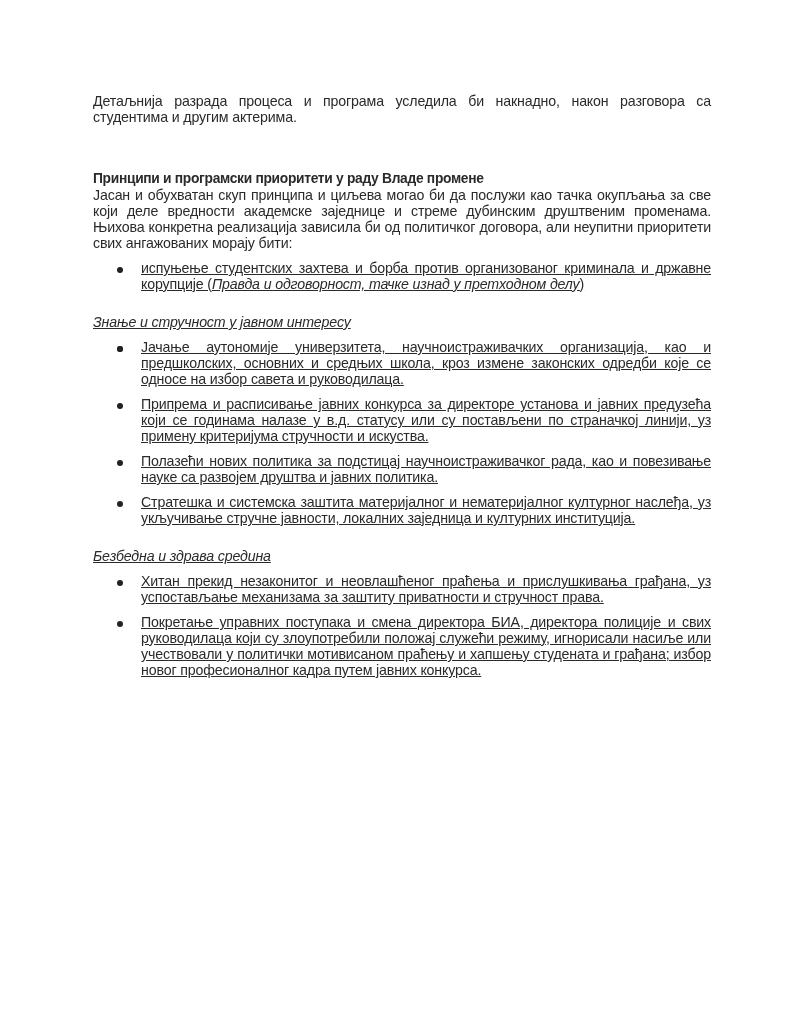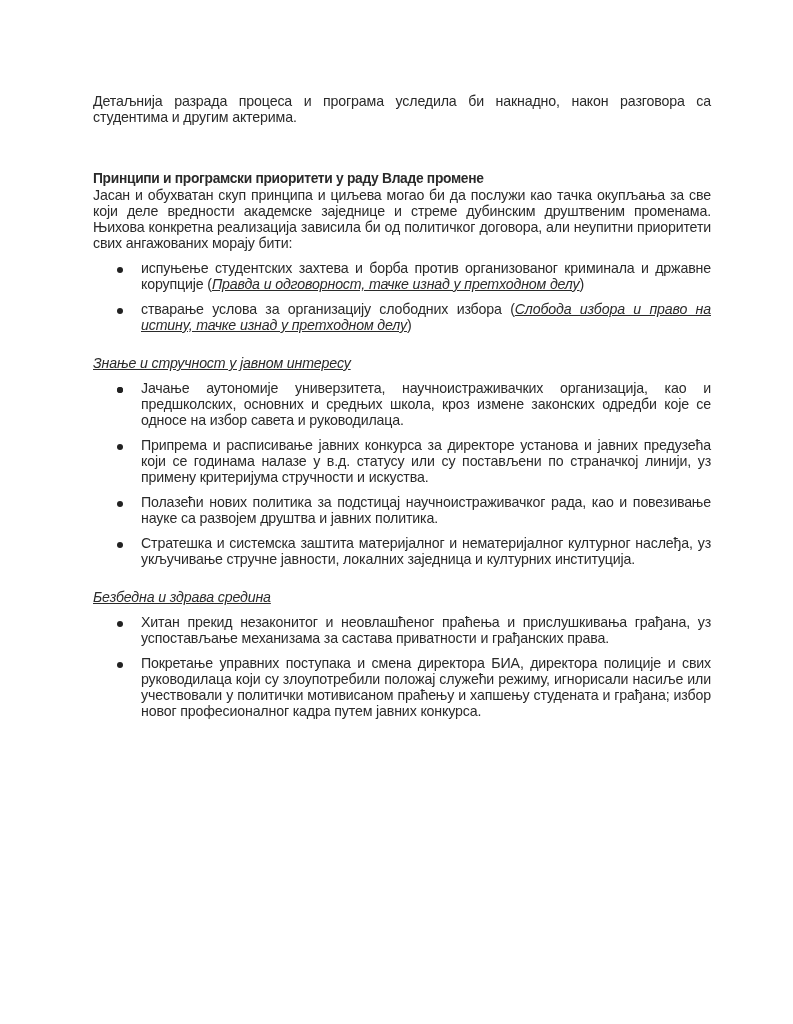"испуњење студентских захтева и борба" ul { text-decoration: none -> underline }
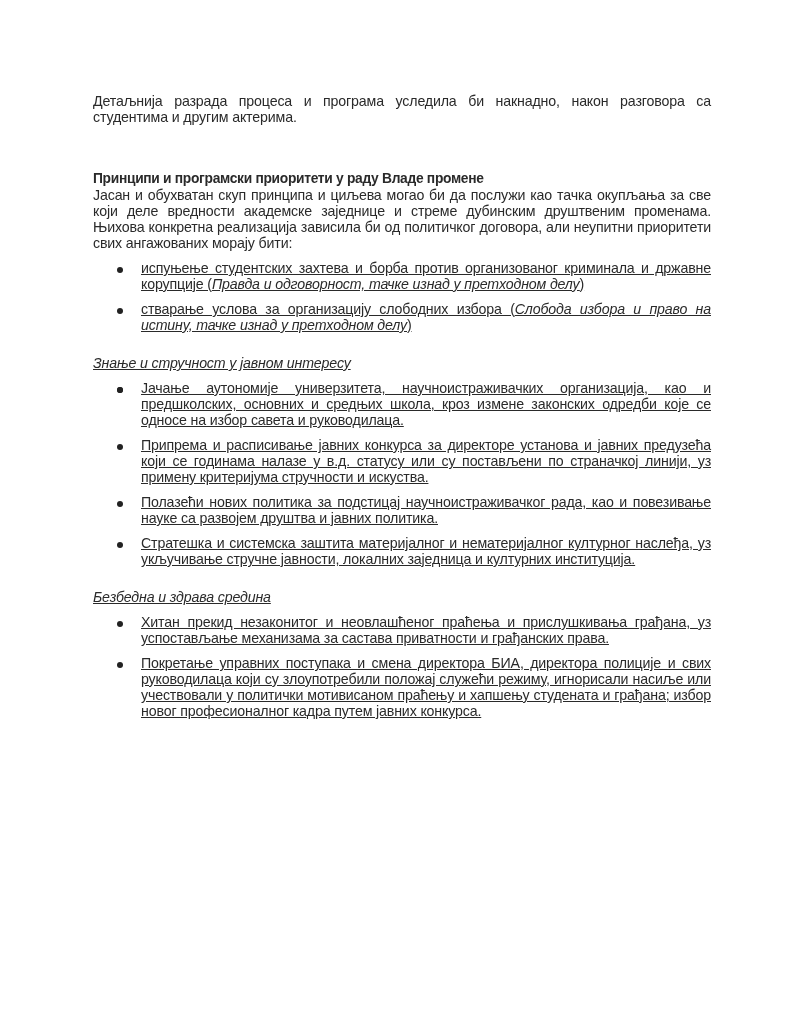"стварање услова за организацију" li { html: <li> <span></span><span>стварање услова за организацију слободних избора (</span><span>Слобода избора и право на истину, тачке изнад у претходном делу</span><span>)</span> </li> -> none }
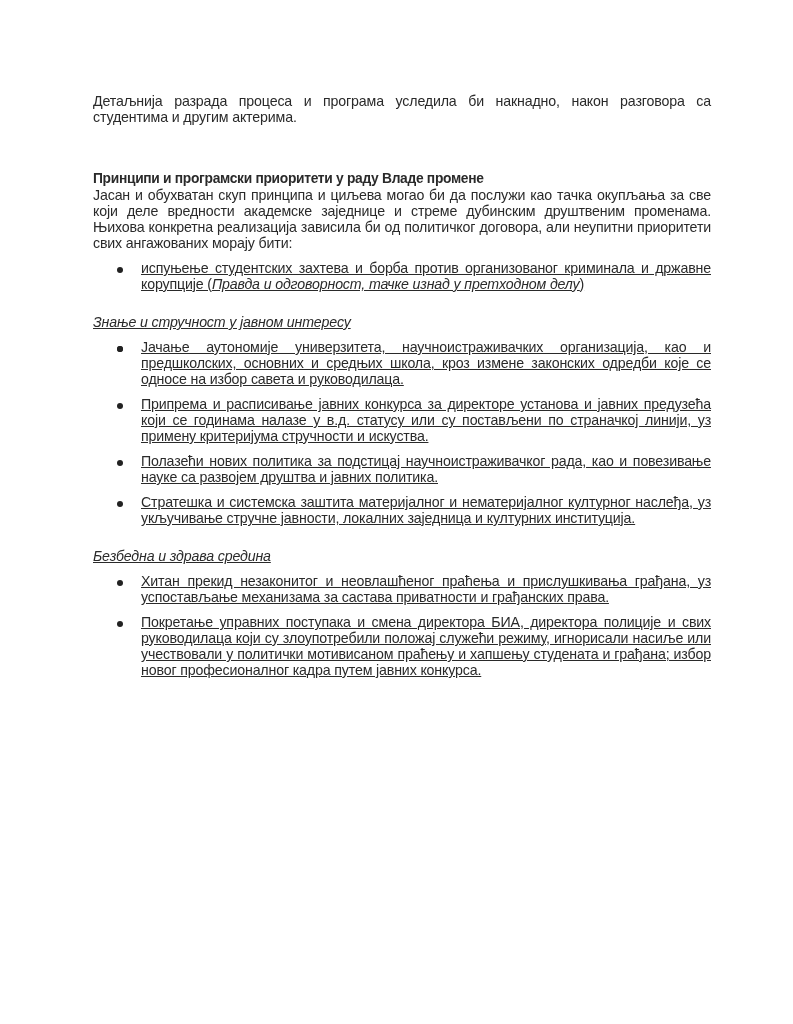"Хитан прекид незаконитог и неовлашћеног" span { text: састава приватности и грађанских -> заштиту приватности и стручност }
